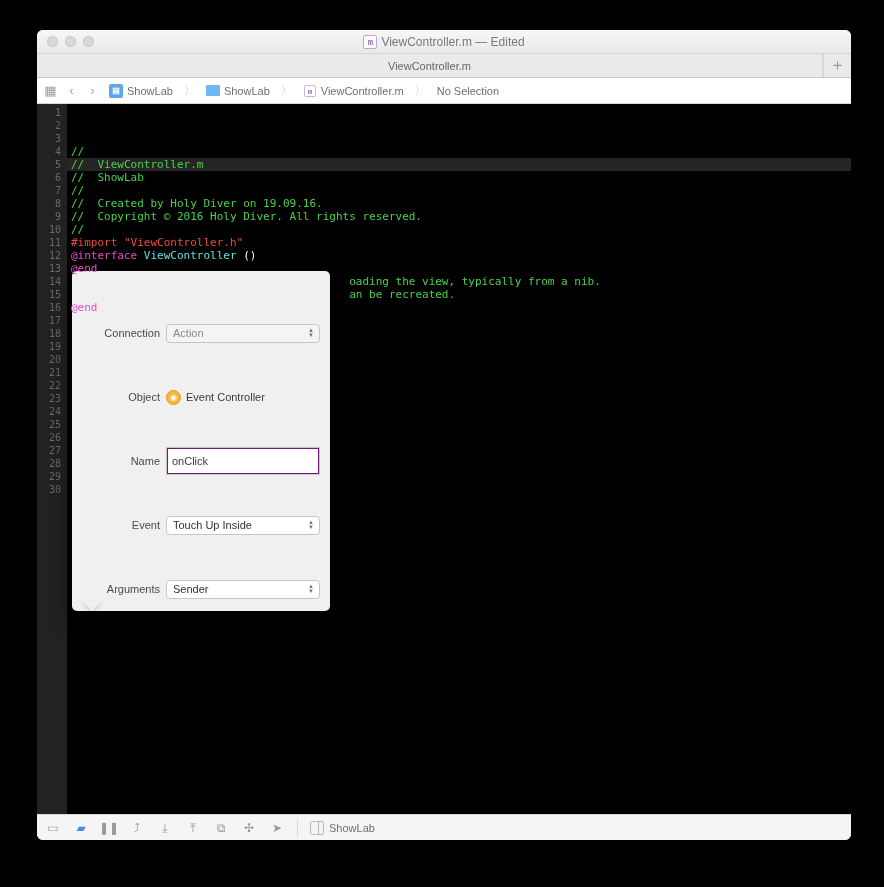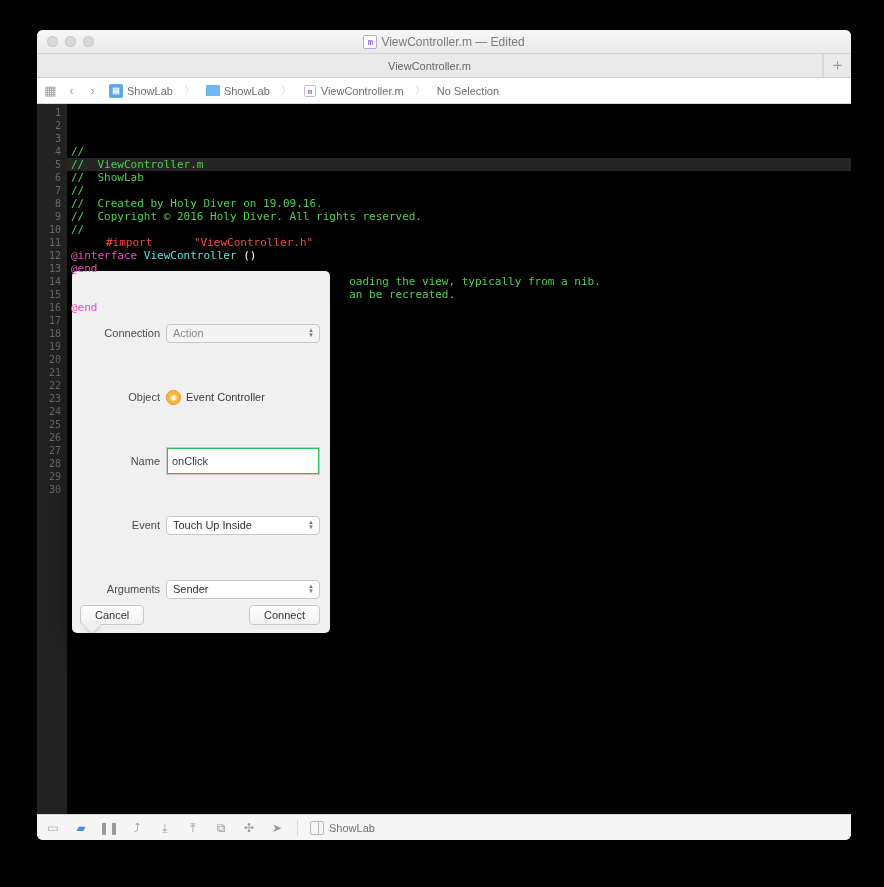"#import" .c-red { margin-left: 35px -> none }
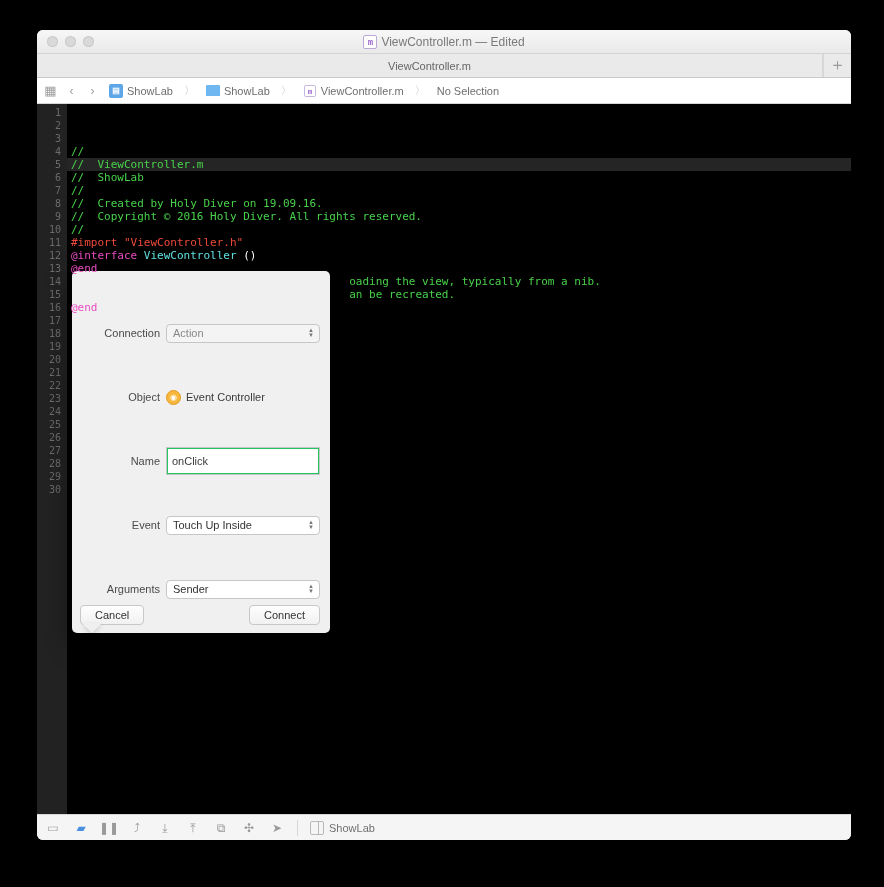"onClick" .input-ctl { border: 2px solid #22c55e -> 2px solid #701a75 }
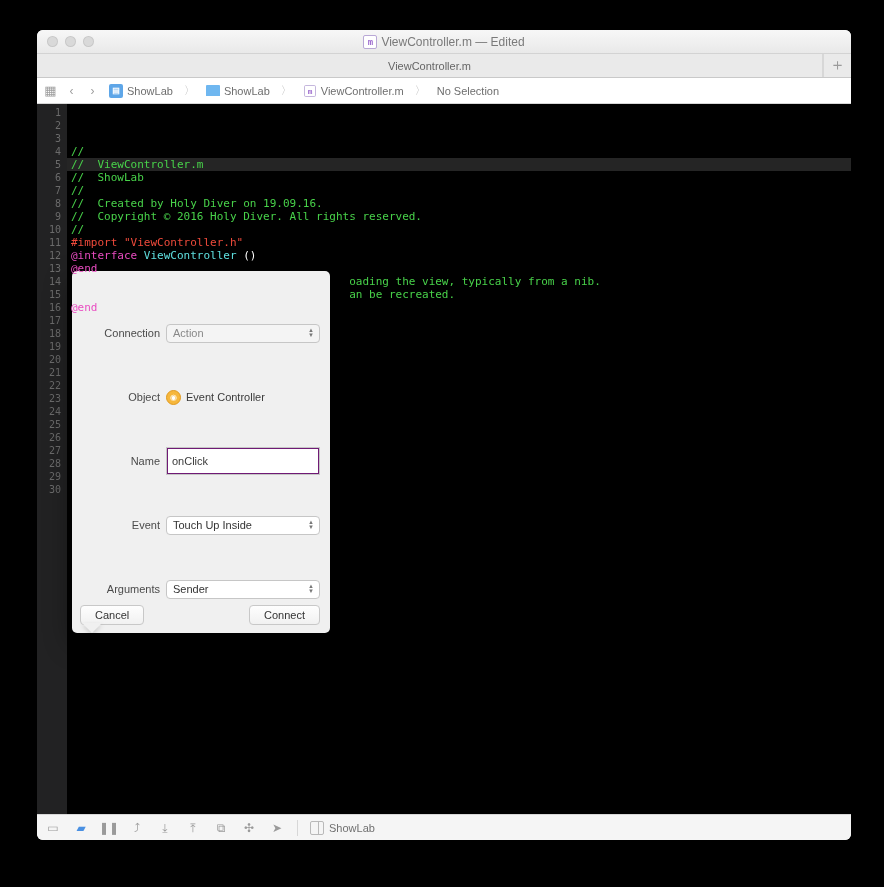"Cancel" div.btn-row { html: <div> <div> <span>Cancel</span> </div> <div> <span>Connect</span> </div> </div> -> none }
